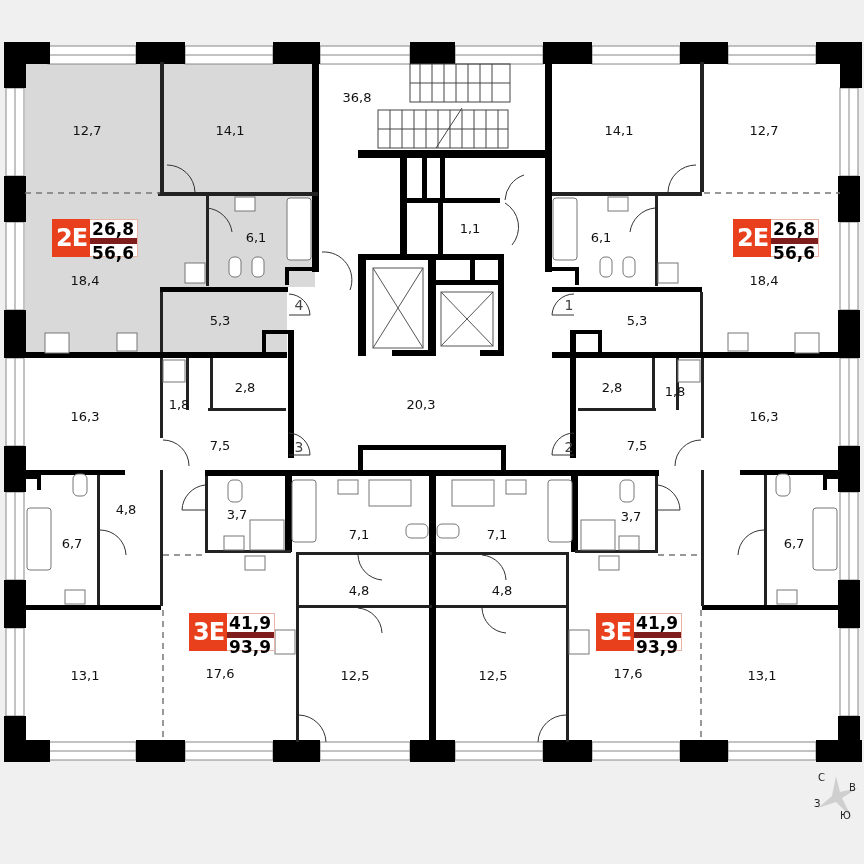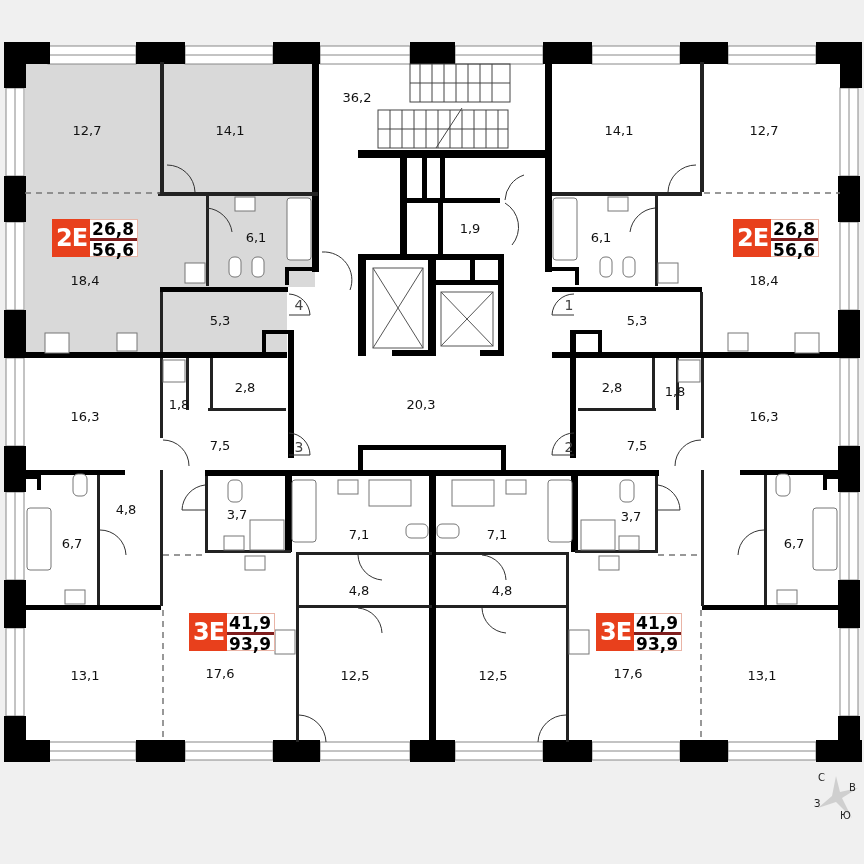"36,2" div.lbl { text: 36,2 -> 36,8 }
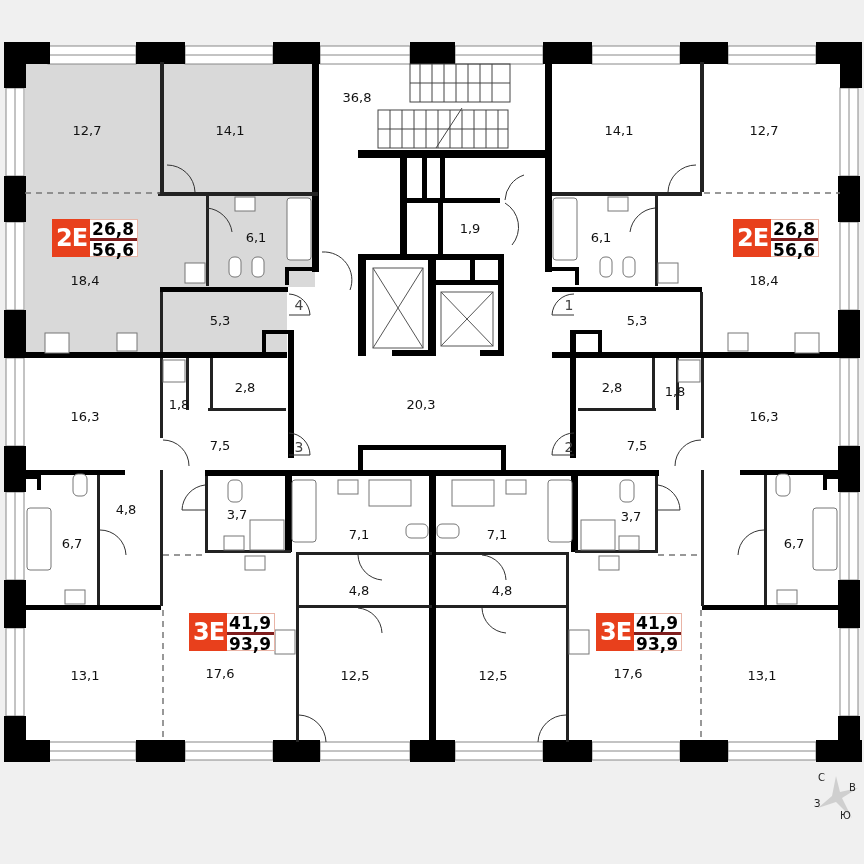"26,8" .badge .areas span:first-child { border-bottom: 3px solid #7f1d1d -> 6px solid #7f1d1d }
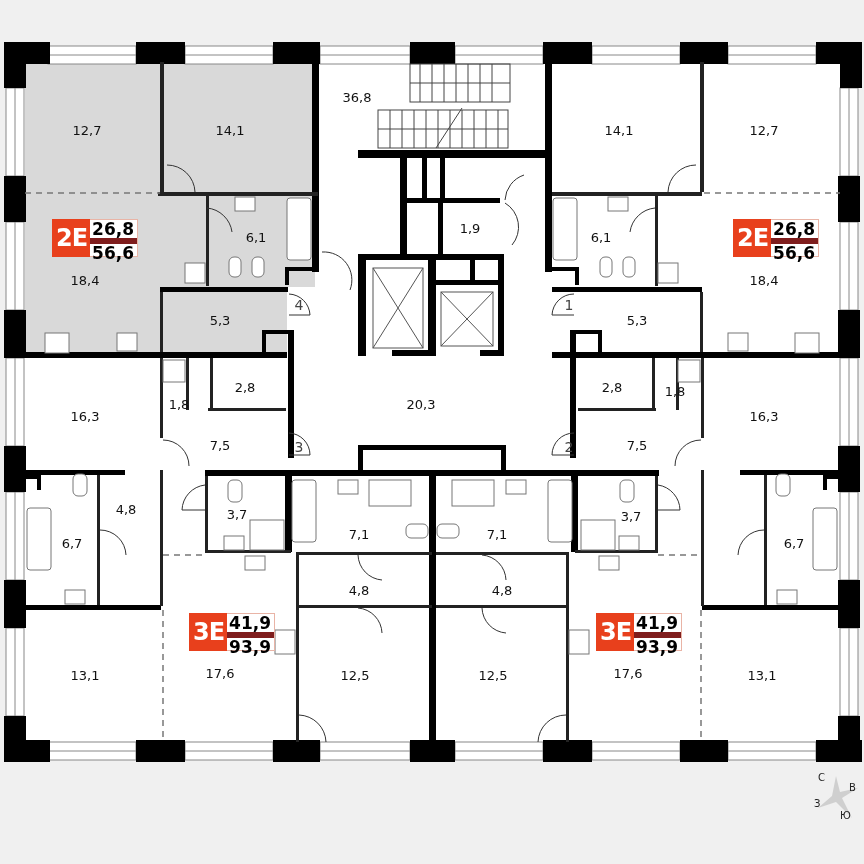"1,9" div.lbl { text: 1,9 -> 1,1 }
